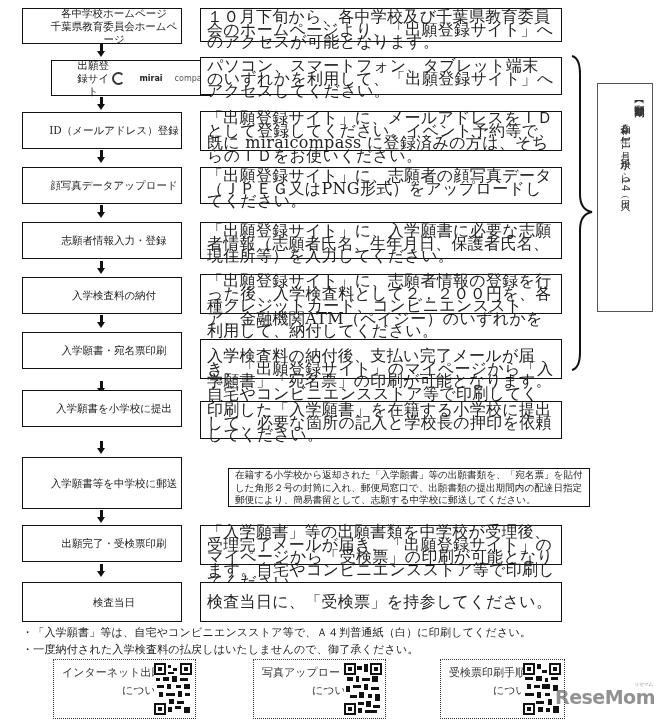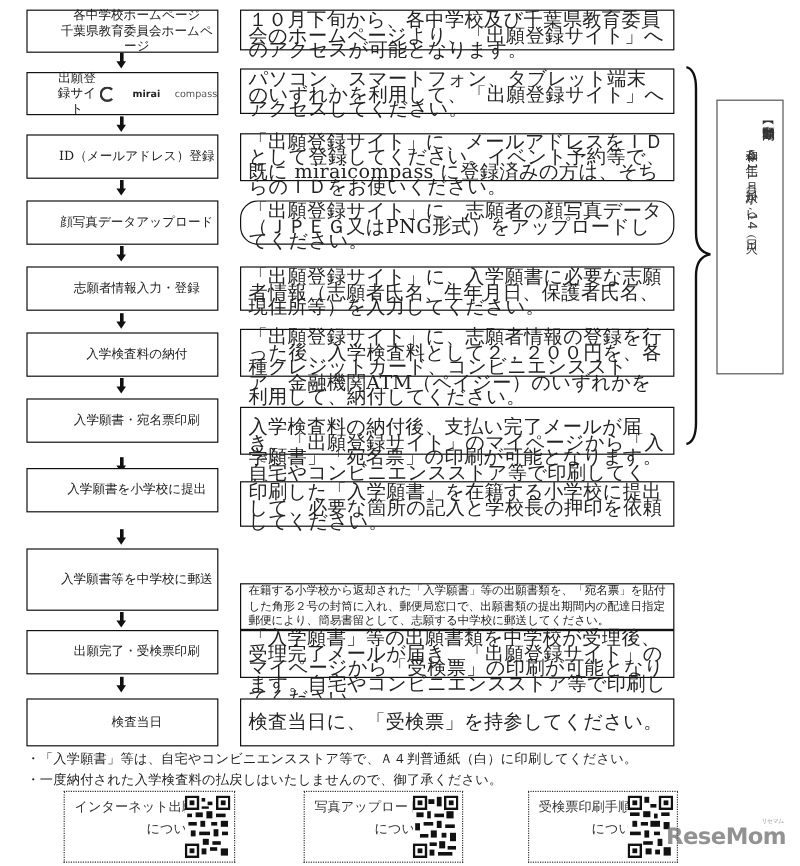"出願登録サイト" div.lbox { margin-left: none -> 29px }
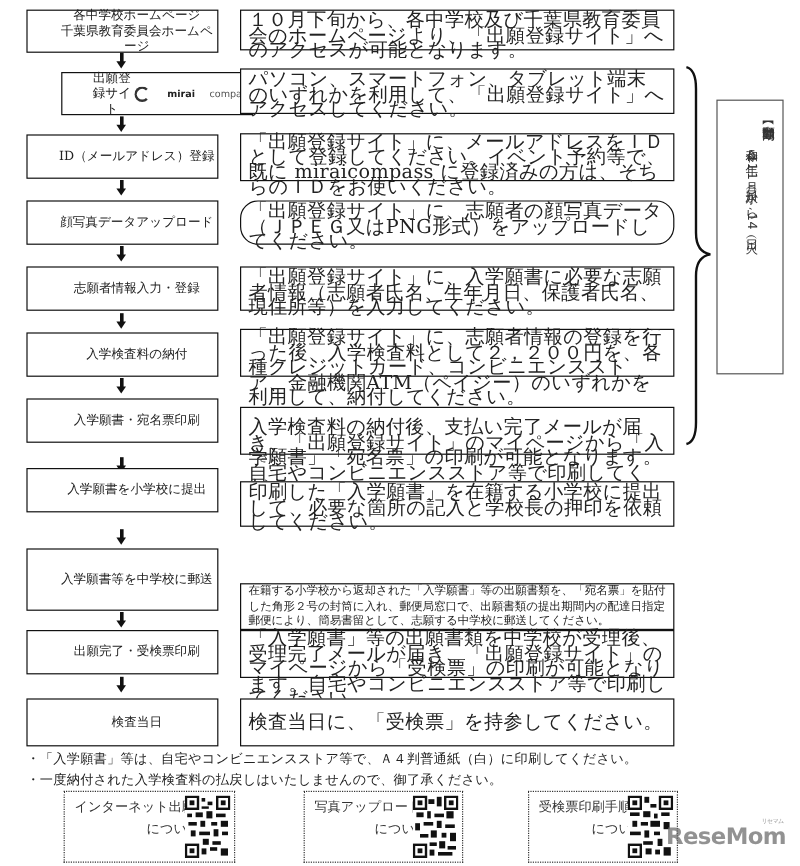"「出願登録サイト」に、志願者の顔写真データ（ＪＰＥＧ又はPNG形式）をアップロー" div.rbox { border-radius: 15px -> none }
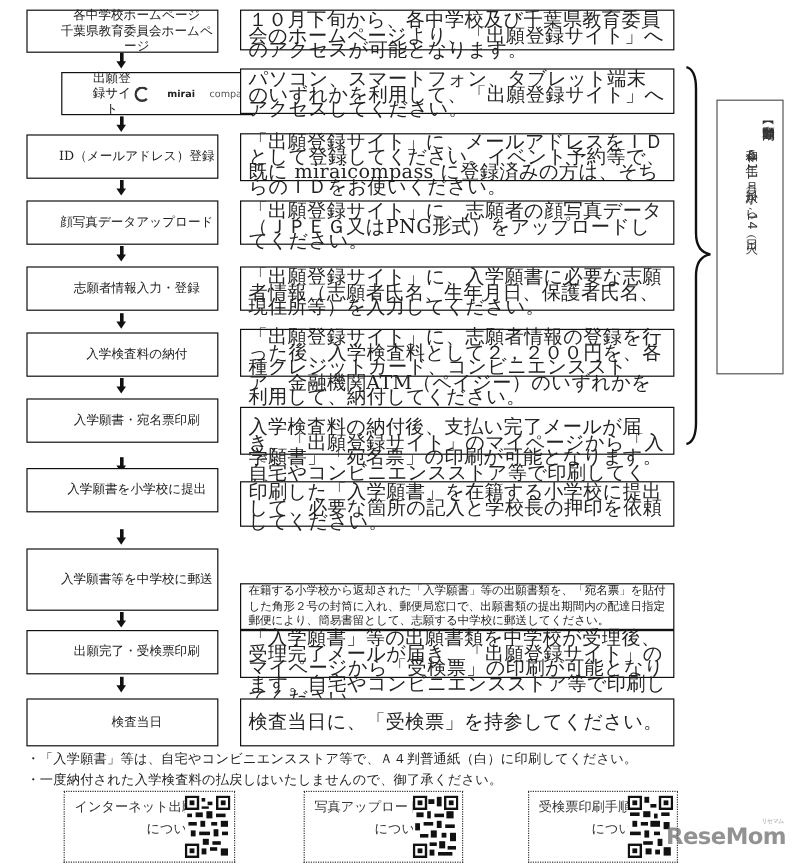"在籍する小学校から返却された「入学願書」等の出願書類を、「宛名票」を貼付した角形" div.rbox { margin-left: none -> 28px; top: 486px -> 468px }
